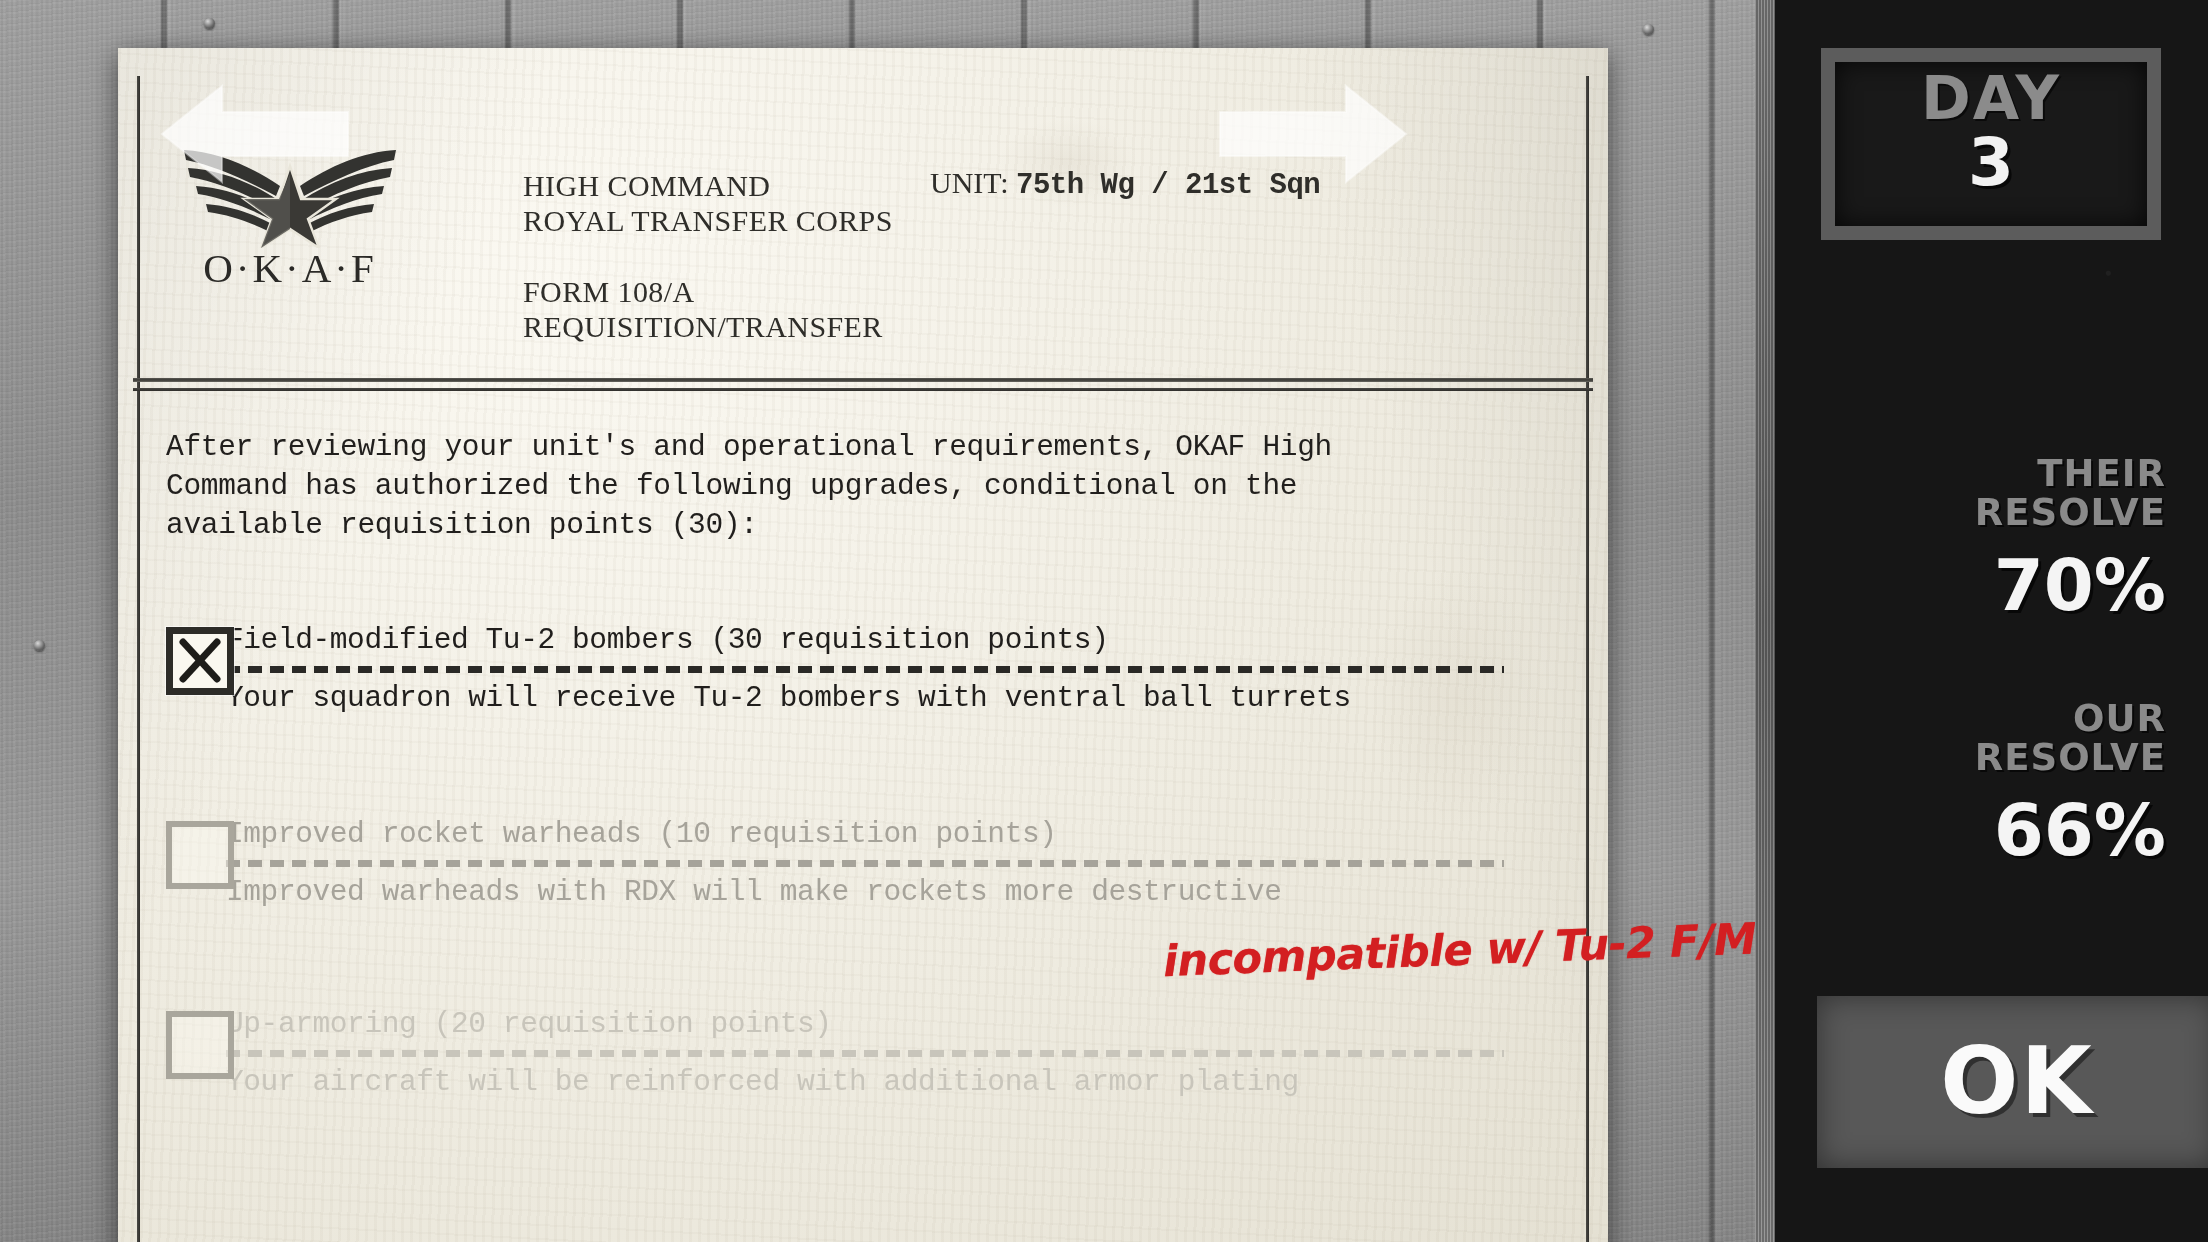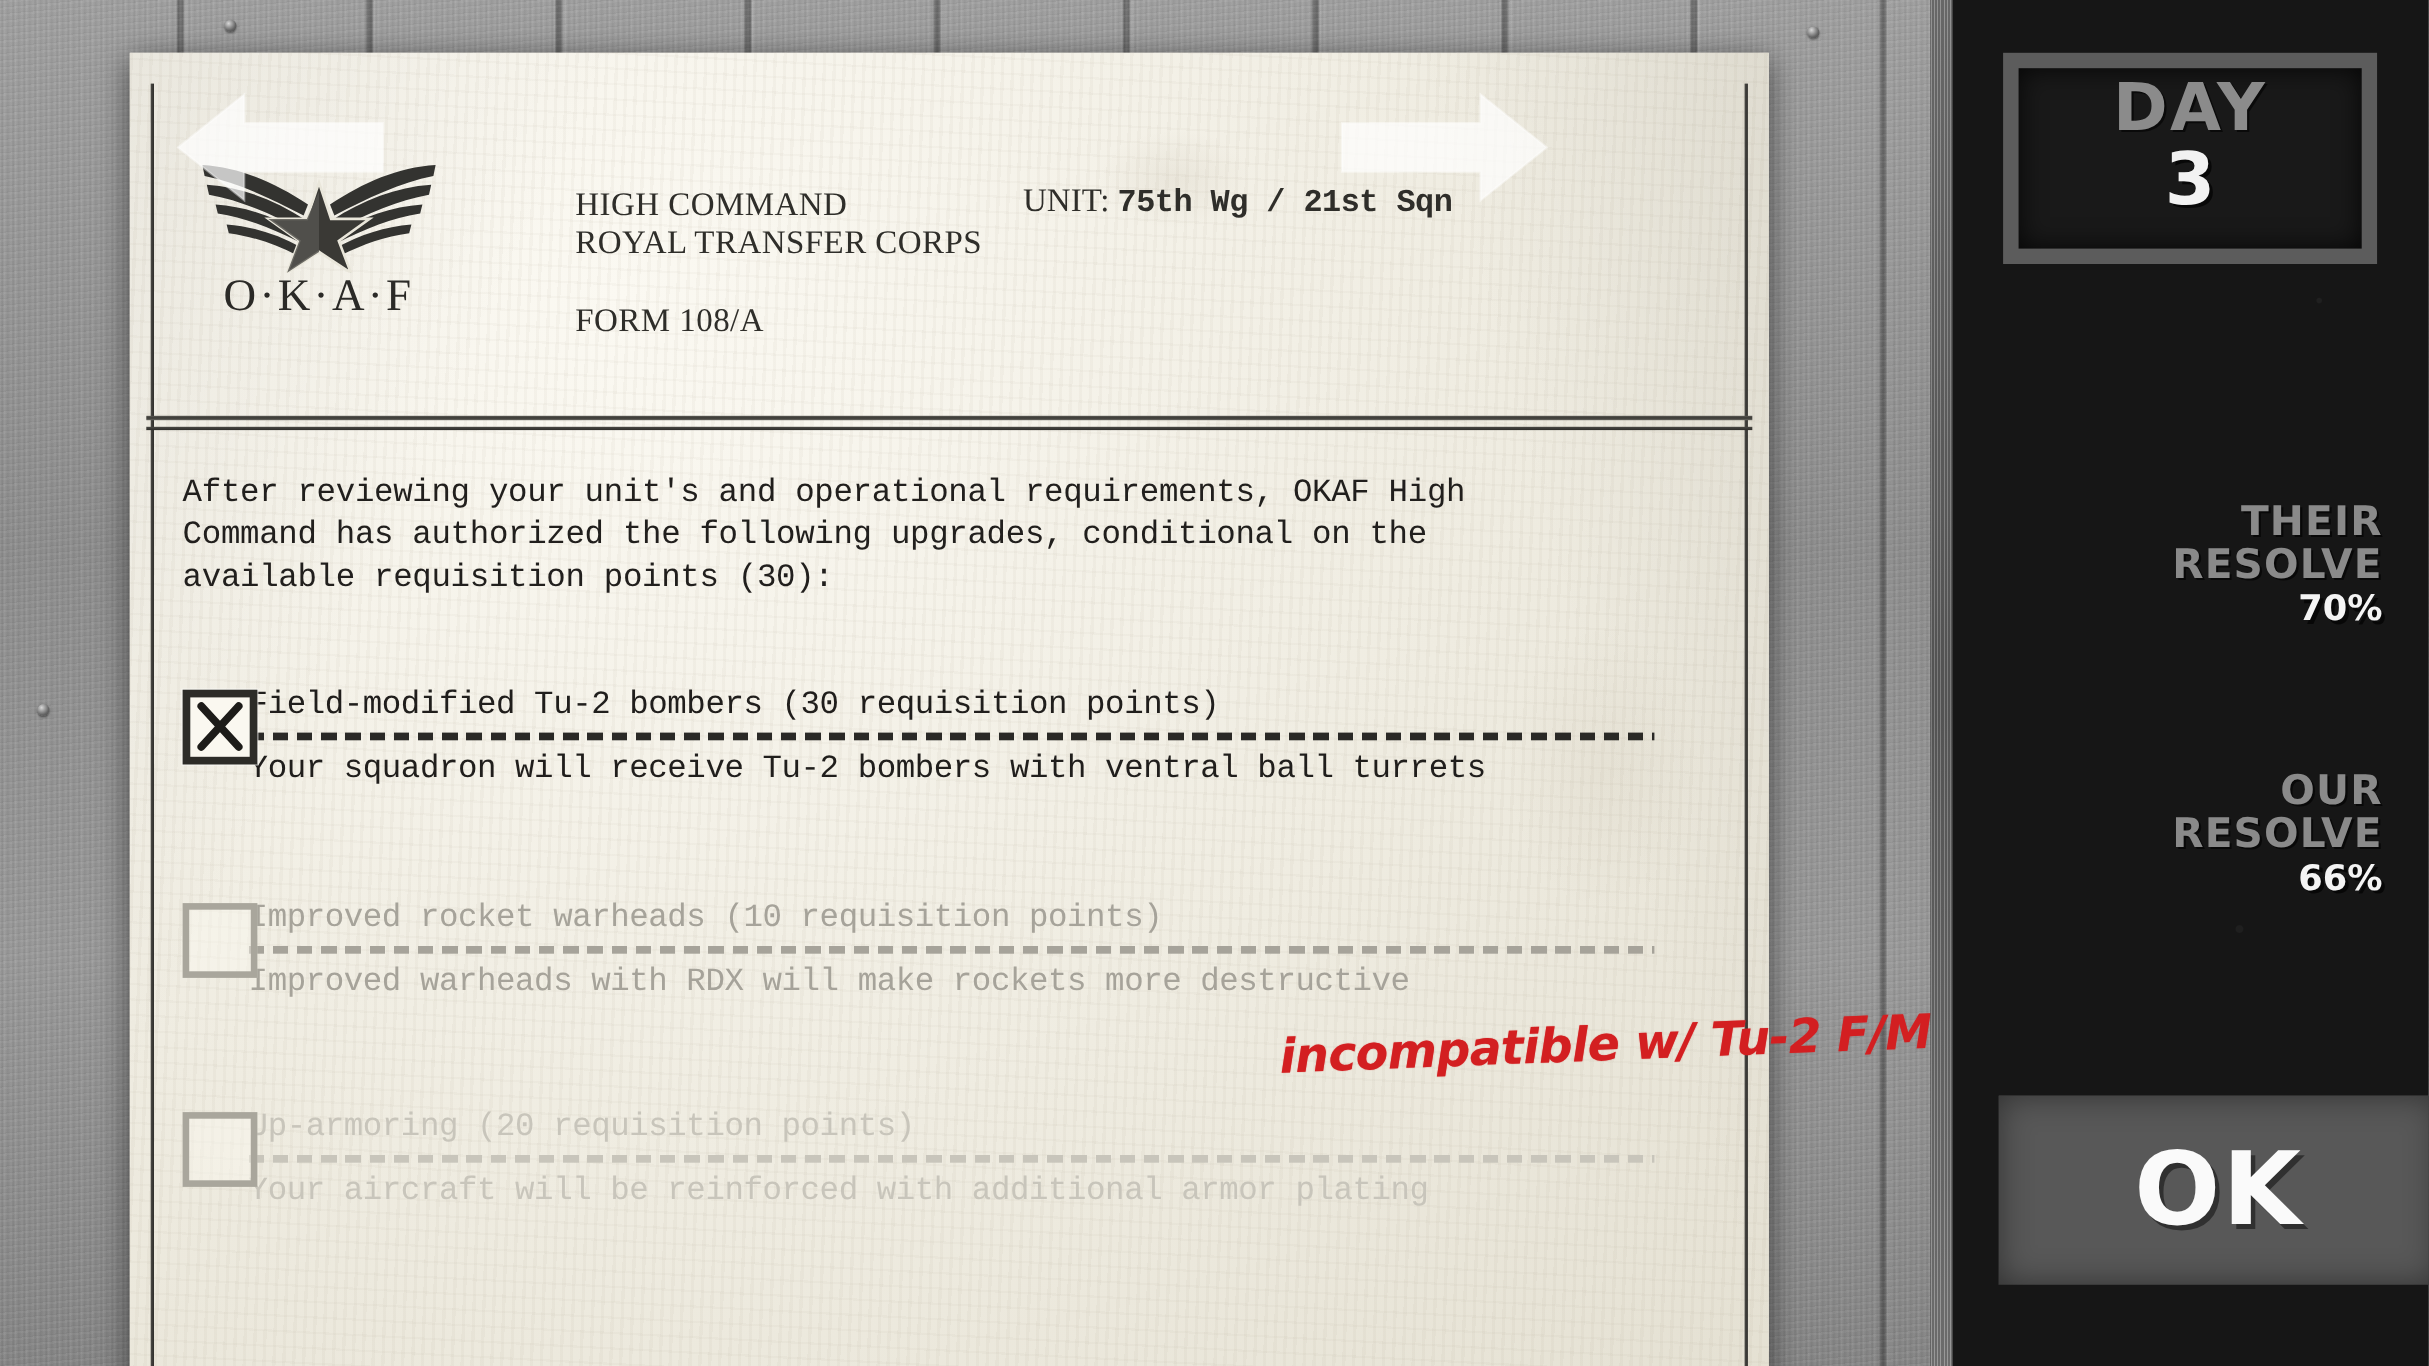"REQUISITION/TRANSFER" div { html: none -> <div>REQUISITION/TRANSFER</div> }
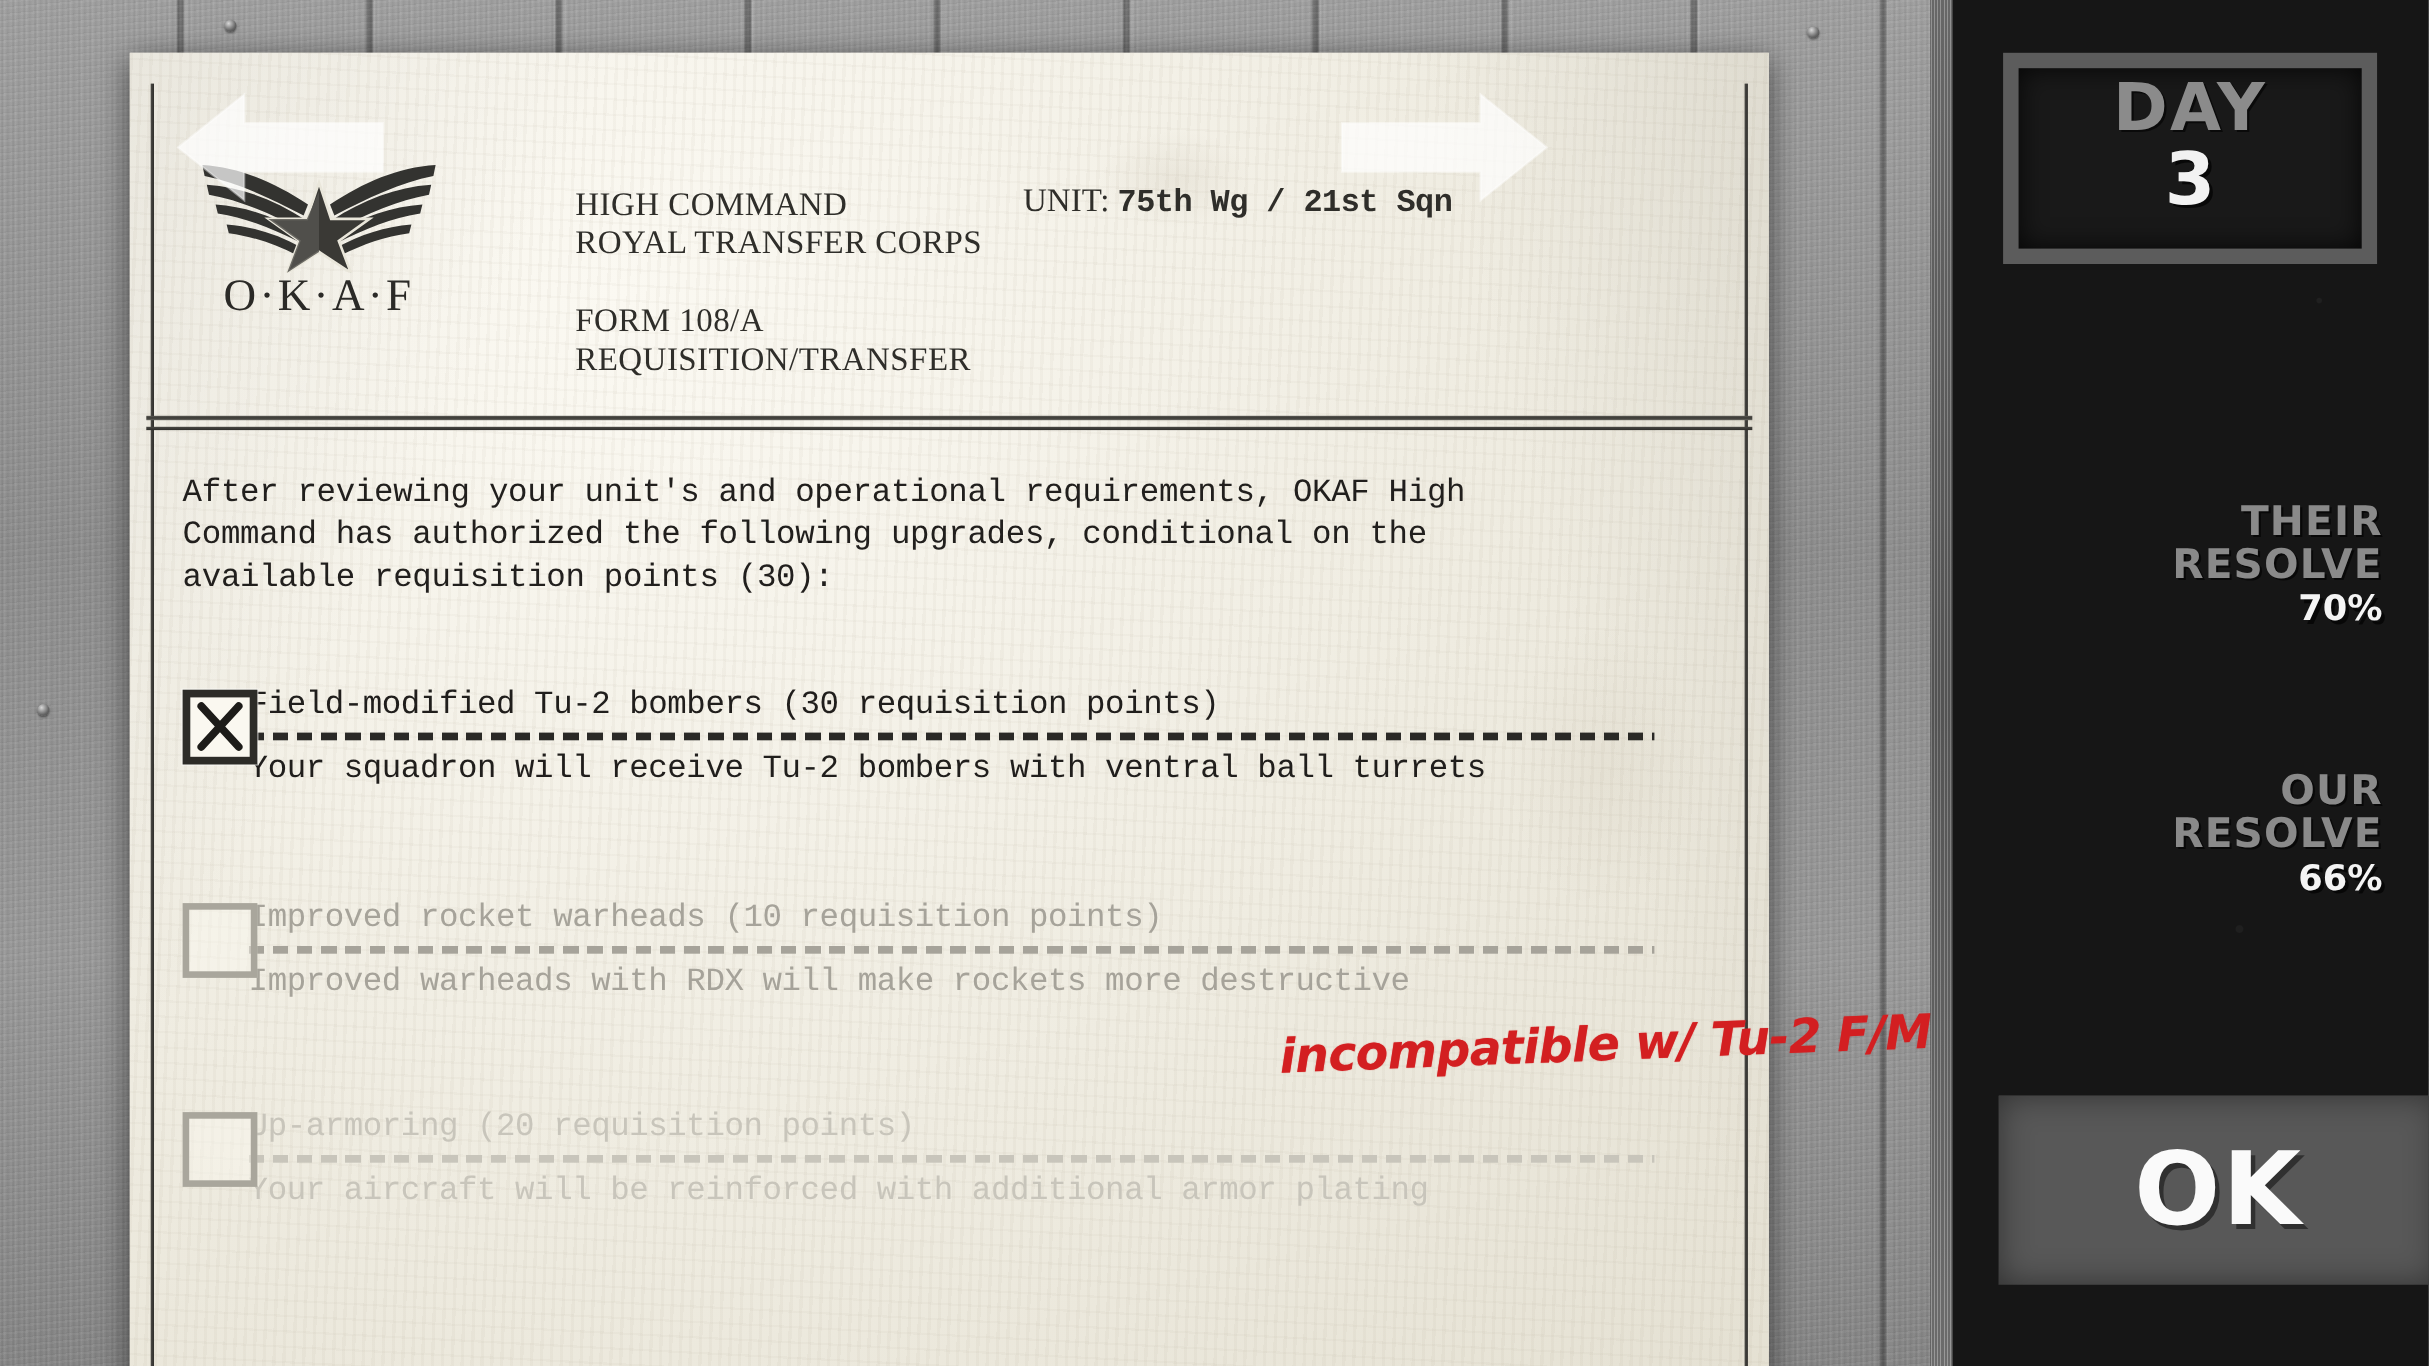"70%" .stat-value { font-size: 32px -> 72px; margin-top: 4px -> 16px }
